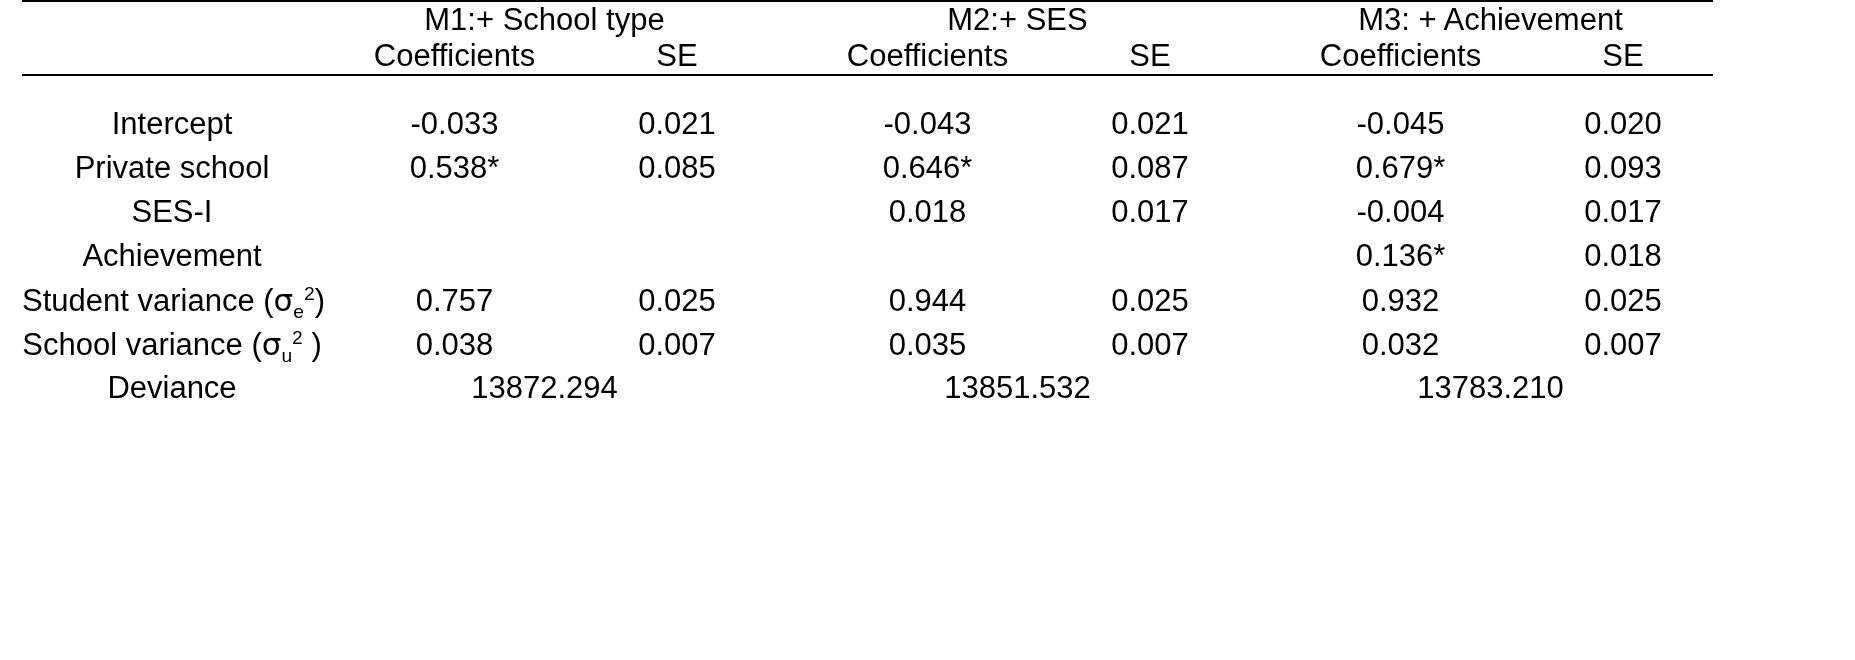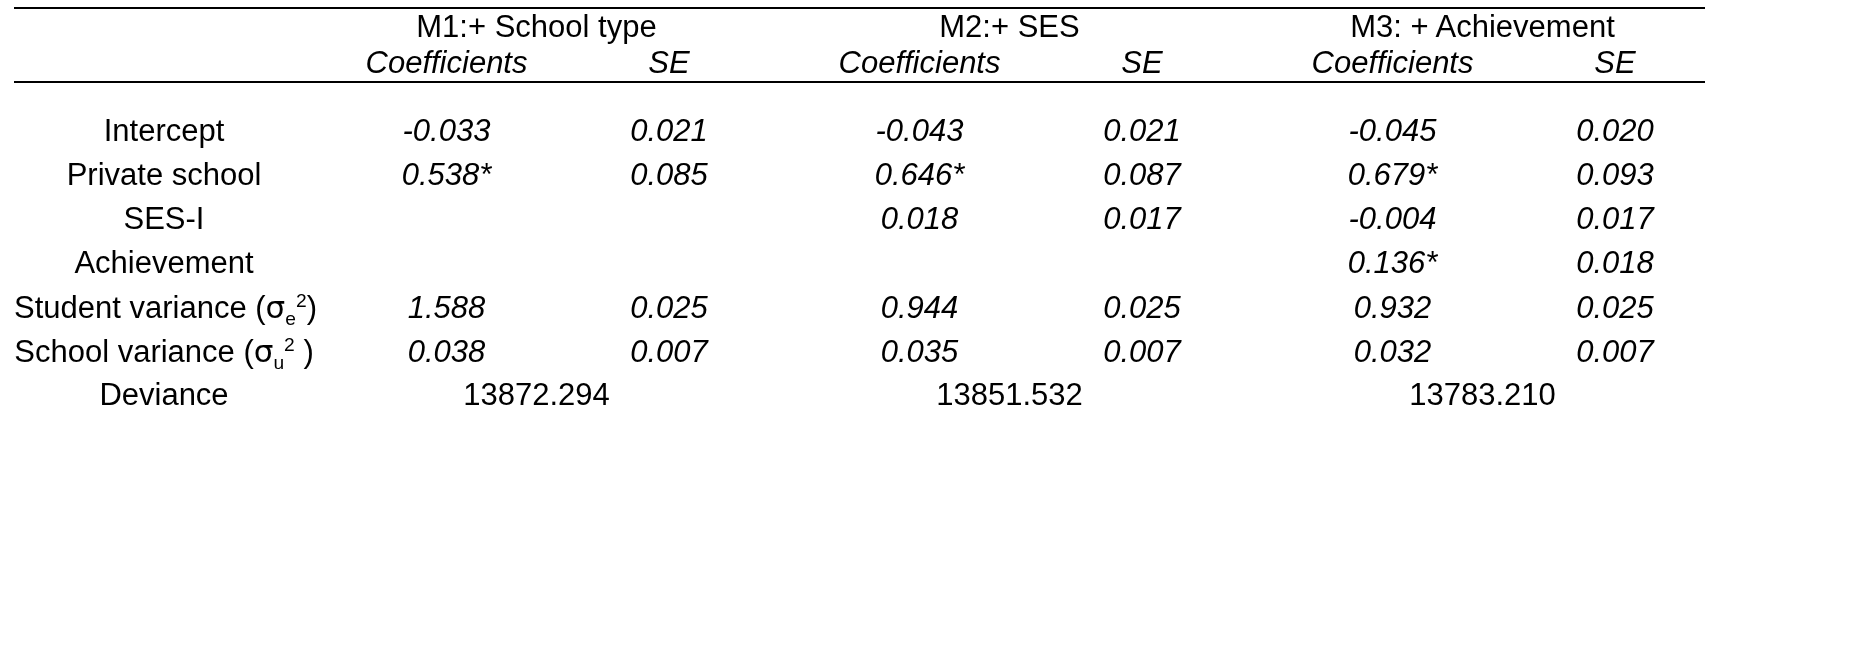"M1:+ School type" .table-wrap { margin-top: 7px -> none; padding: 0 14px -> 0 22px }
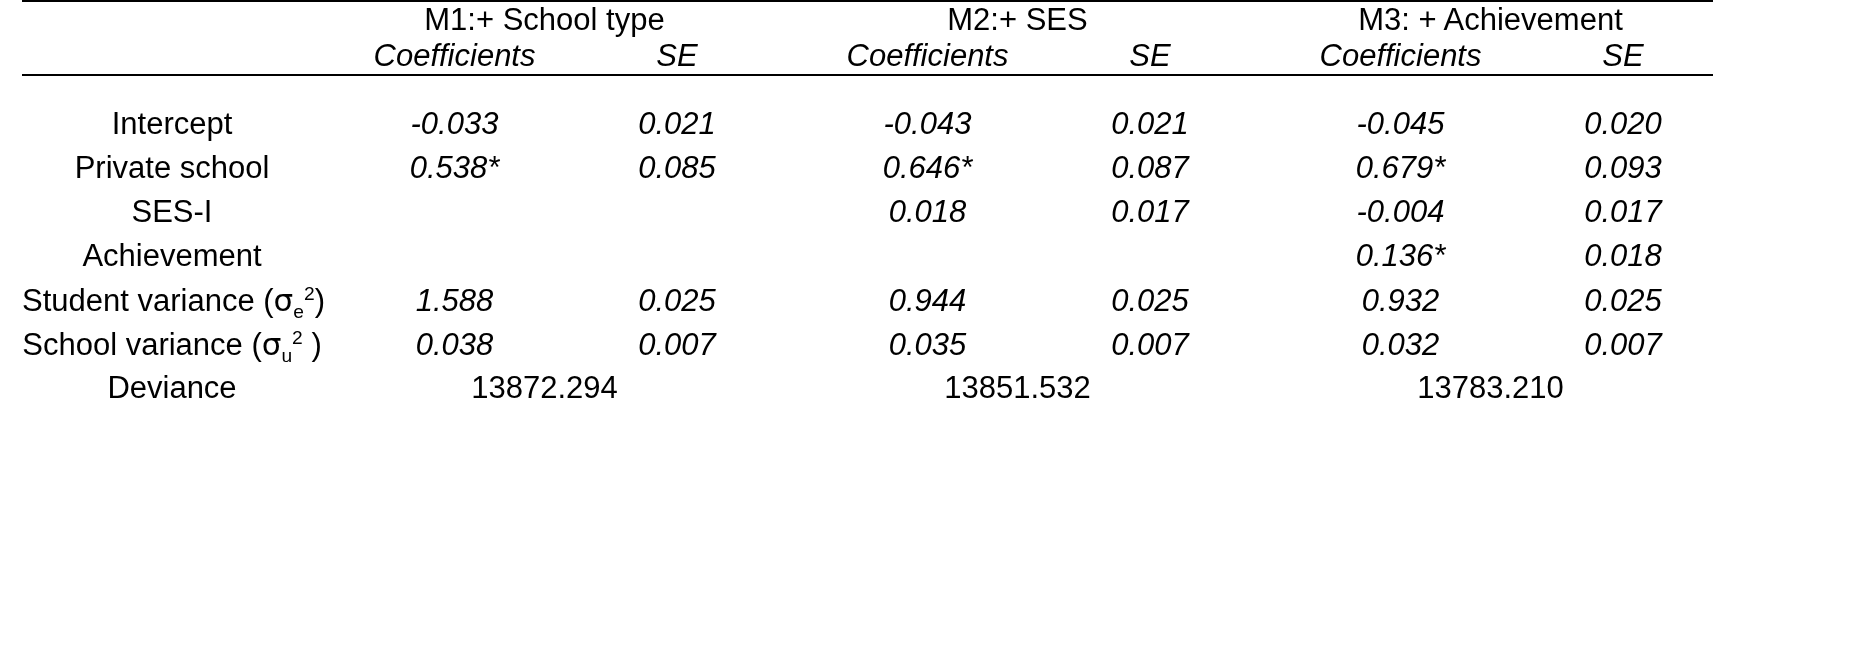"Coefficients" .sub-head td { font-style: italic -> none }
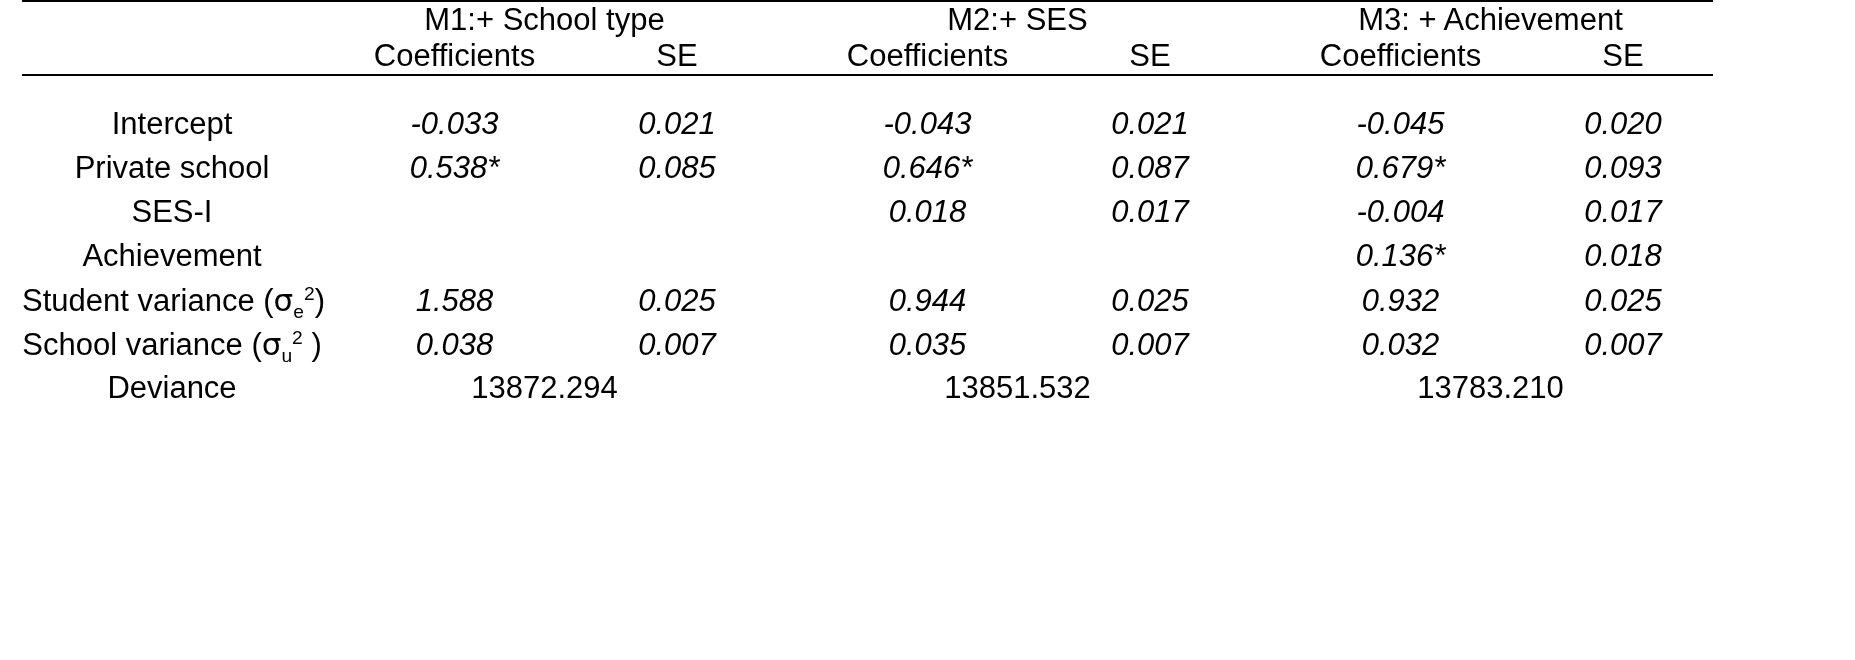"-0.033" td.num { font-style: italic -> none }
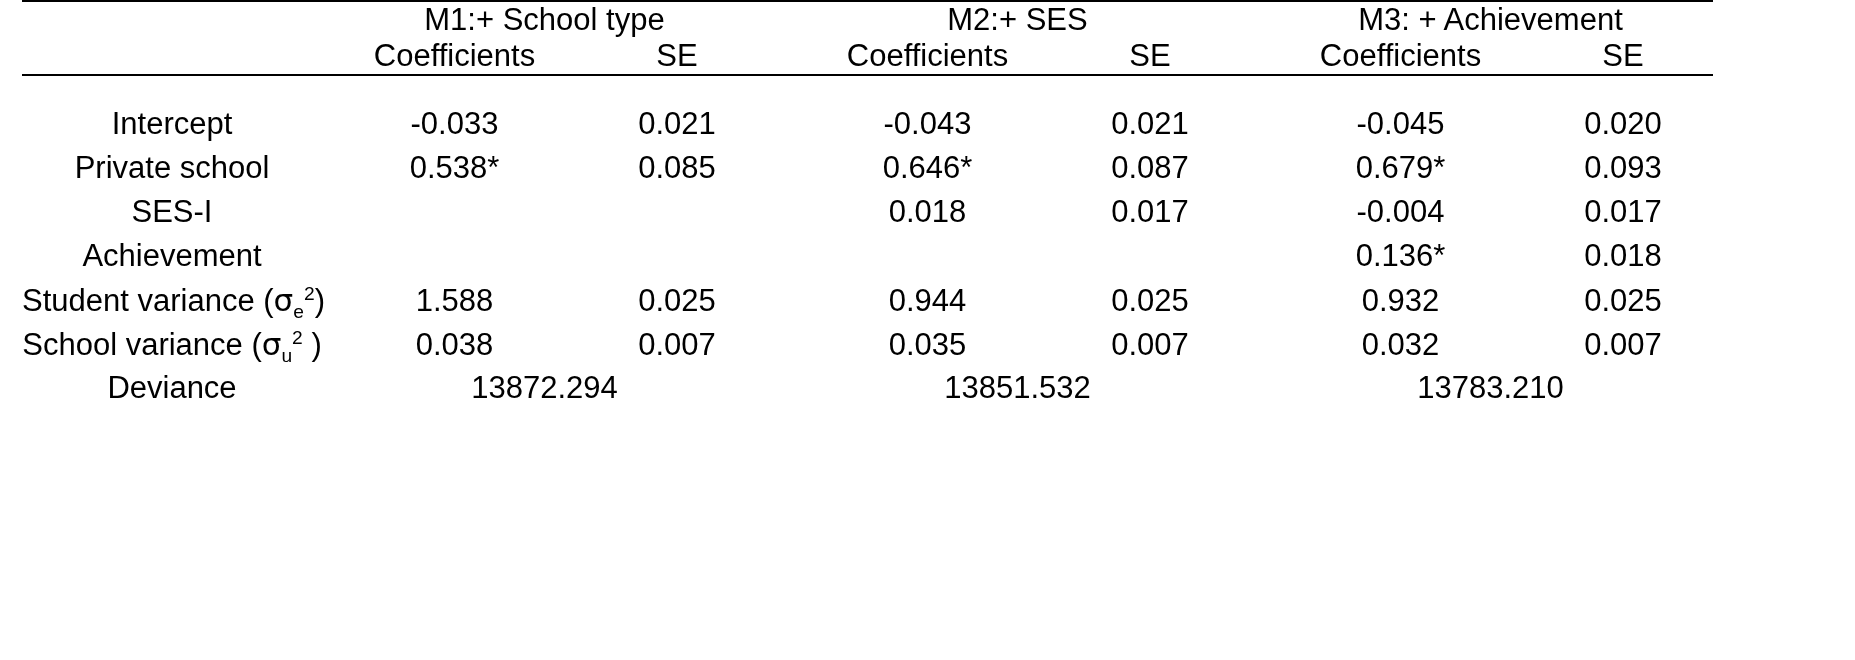"1.588" td.num { text: 1.588 -> 0.757 }
